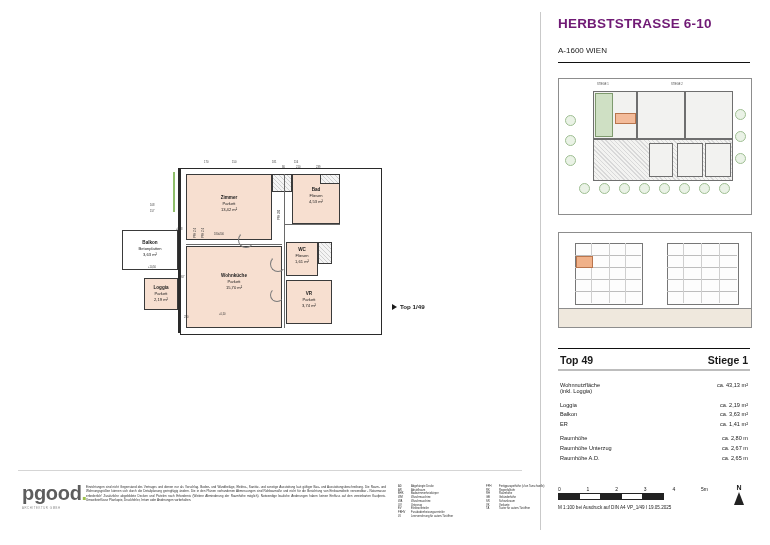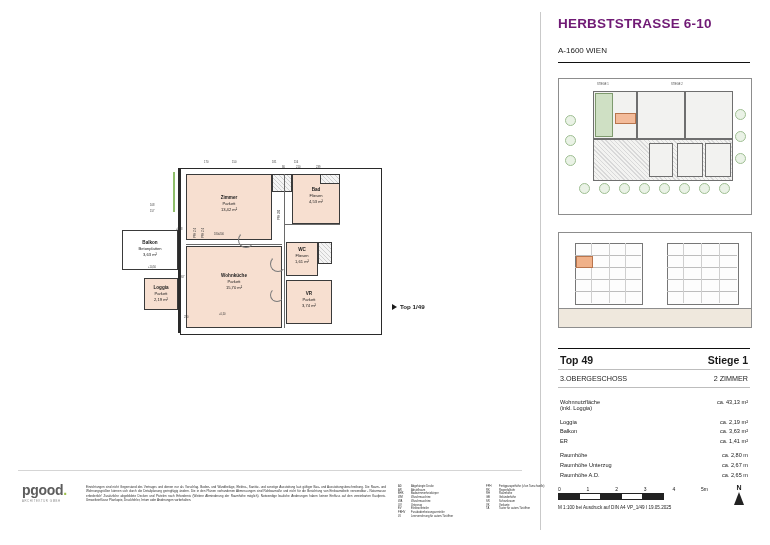"3.OBERGESCHOSS" div.ib-secondrow { html: <div> <div>3.OBERGESCHOSS</div> <div>2 ZIMMER</div> </div> -> none }
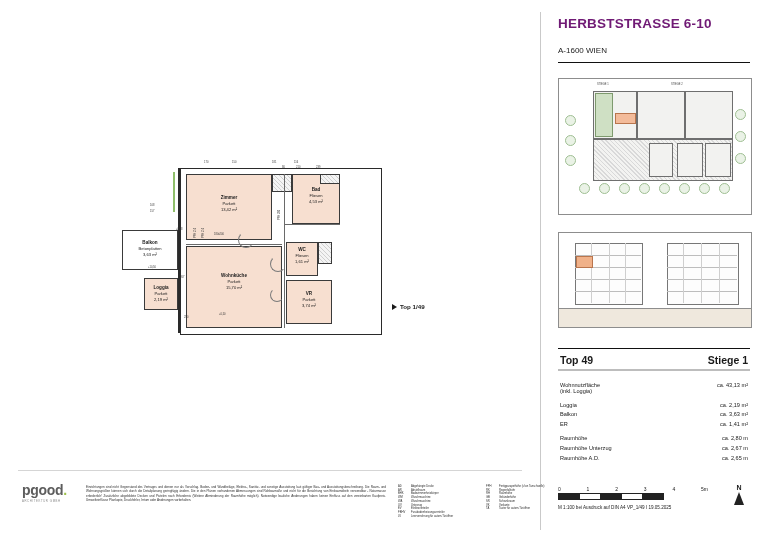"pgood." .logo-main { font-size: 14px -> 20px }
